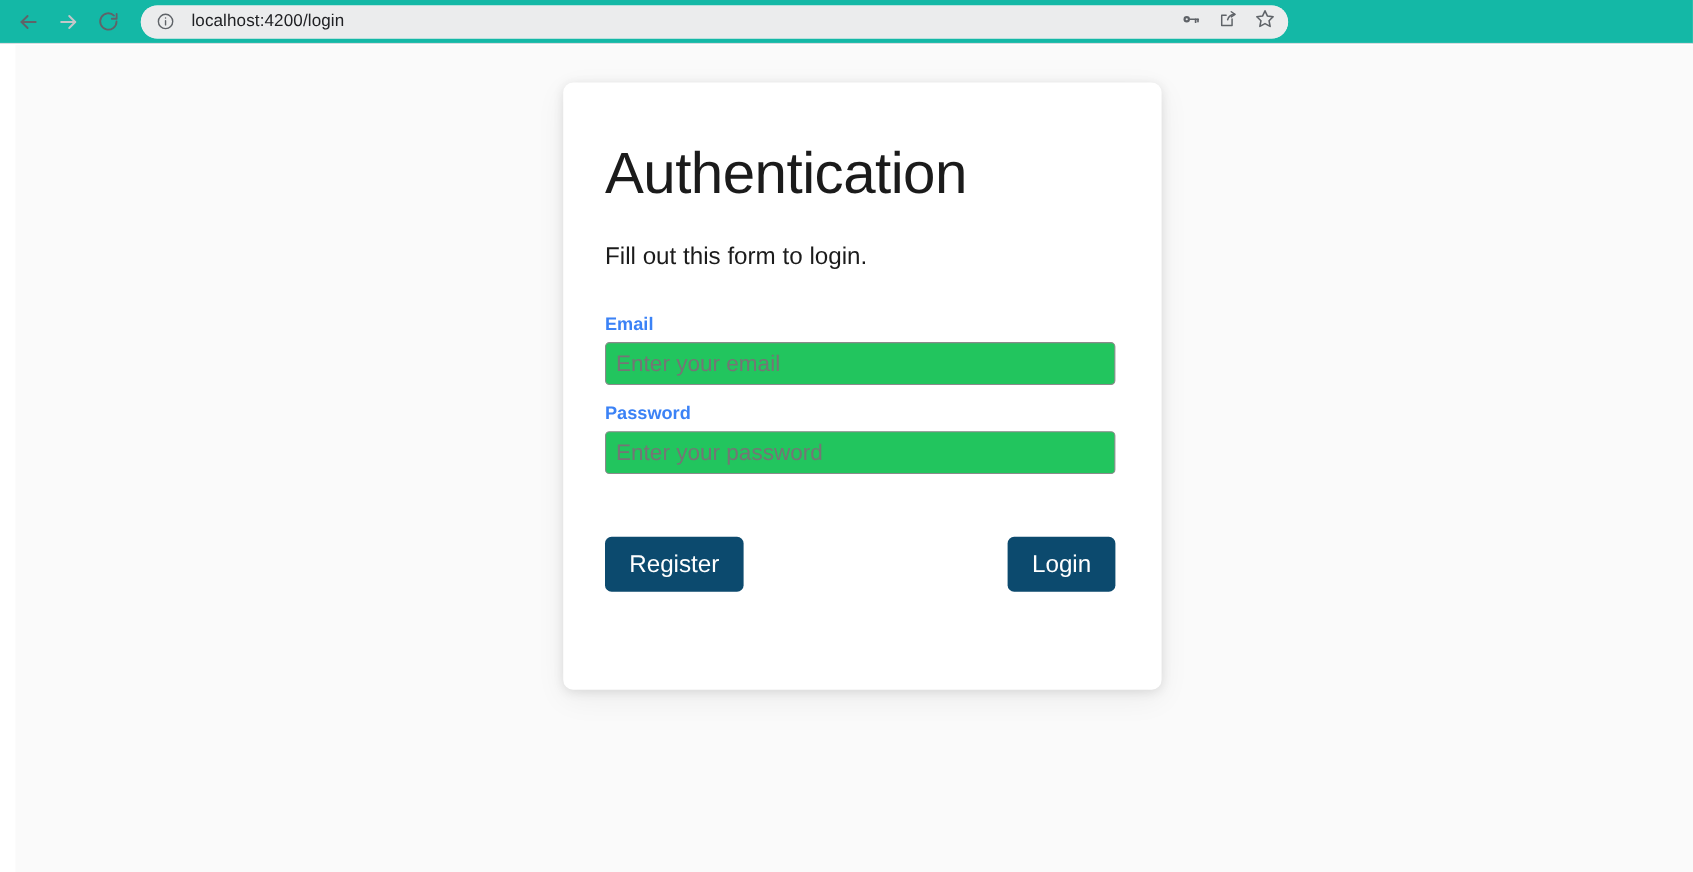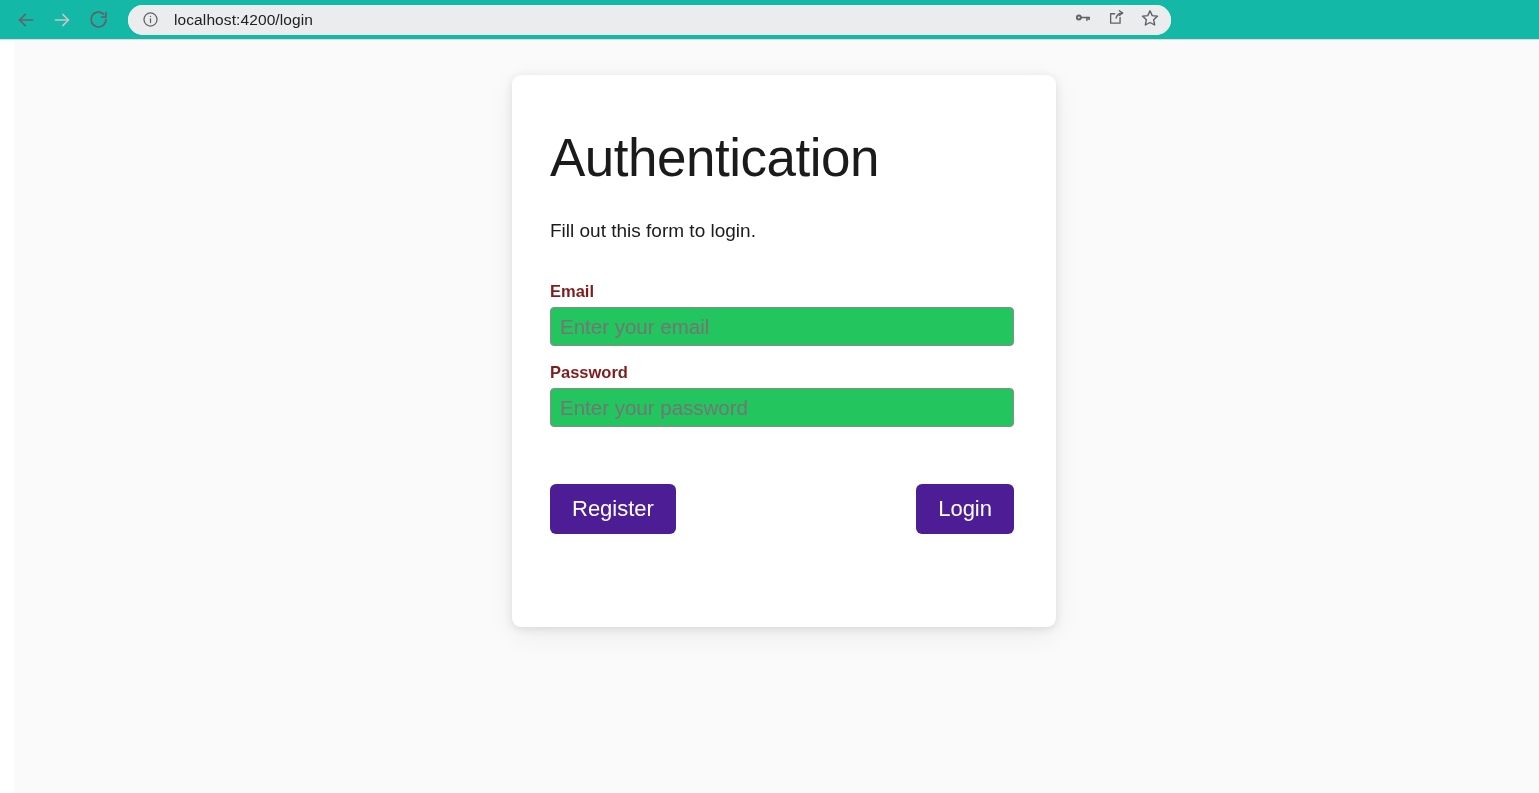"Fill out this form to" .page-subtitle { font-size: 19px -> 22px }
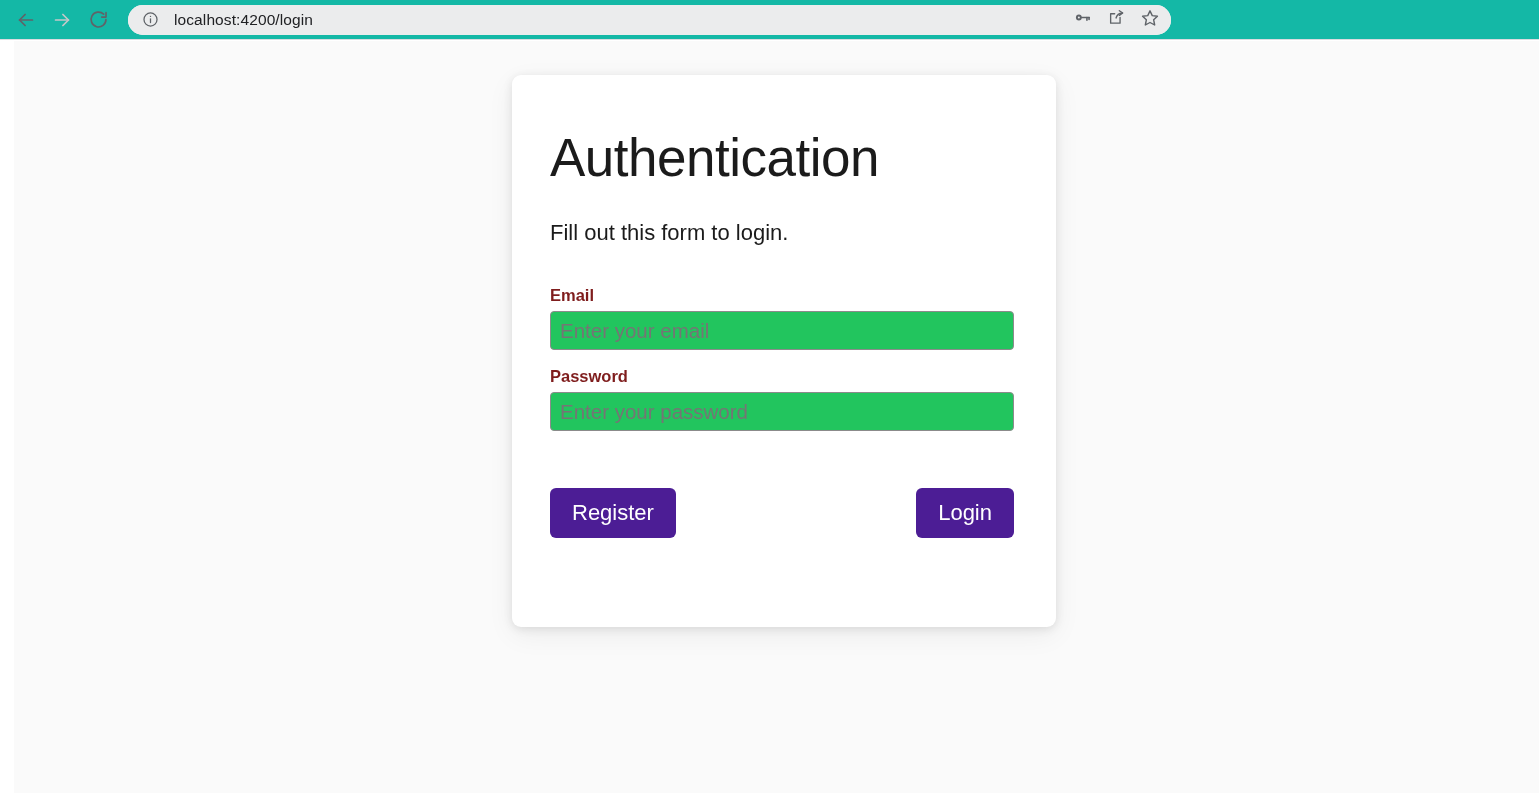"Email" .field-label { color: #7f1d1d -> #3b82f6 }
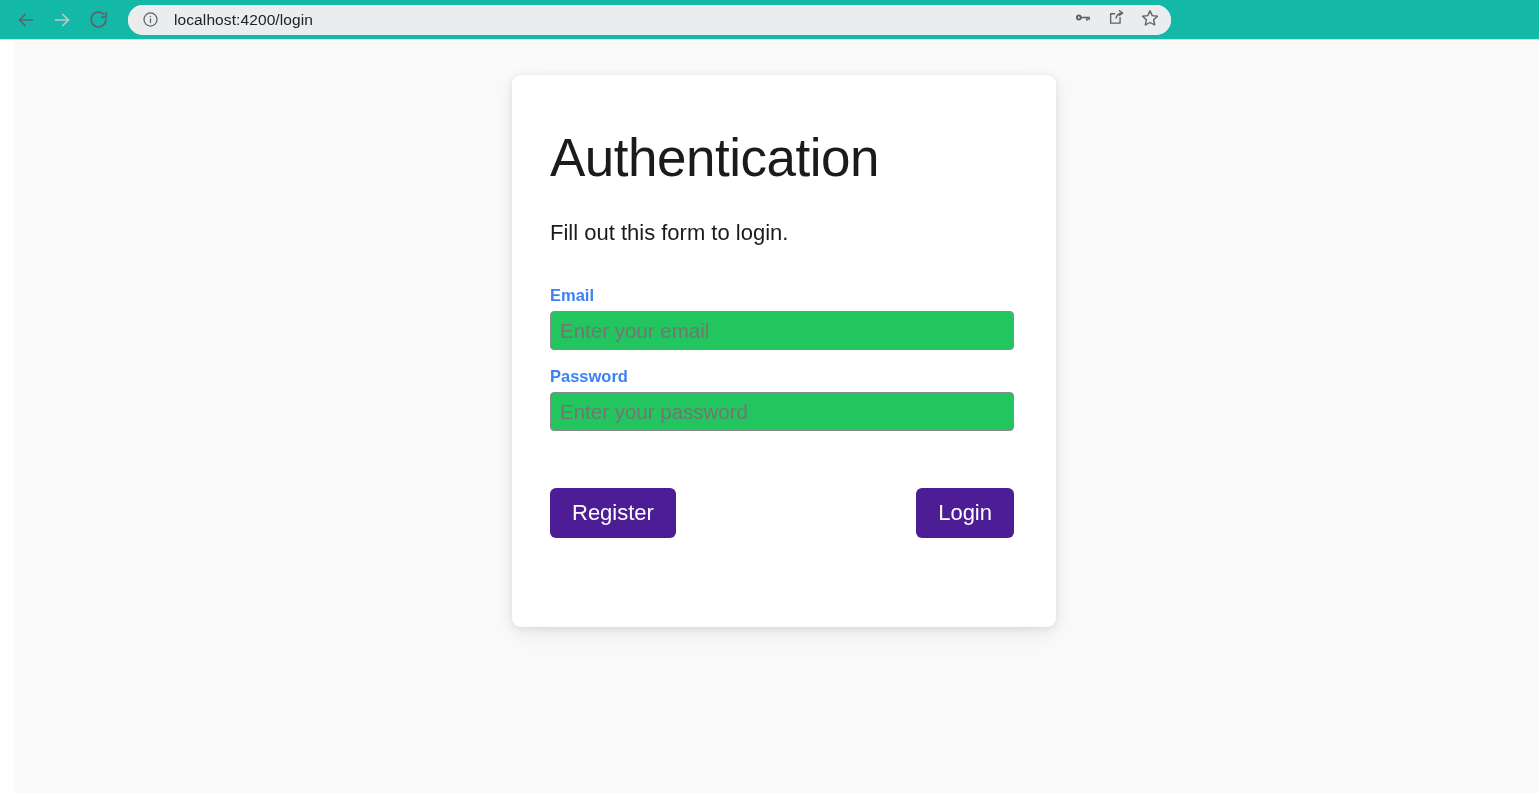"Register" .btn { background: #4c1d95 -> #0c4a6e }
